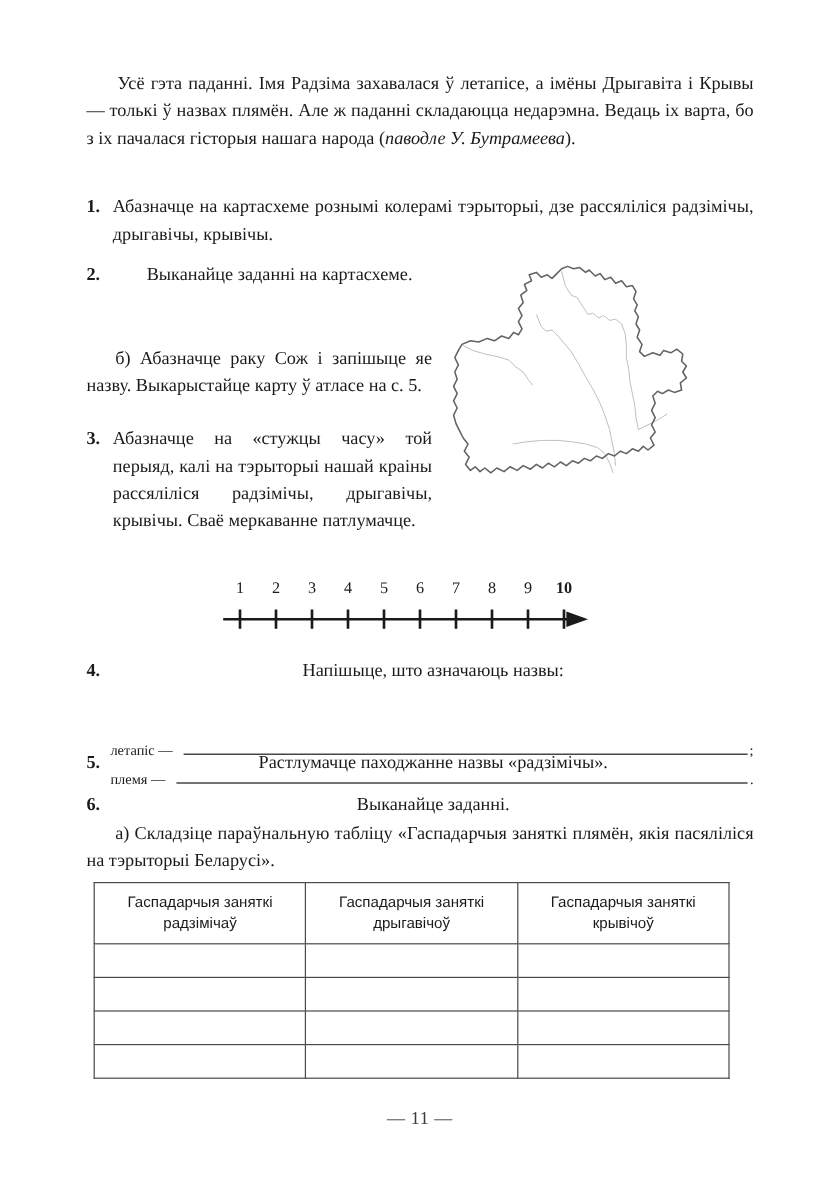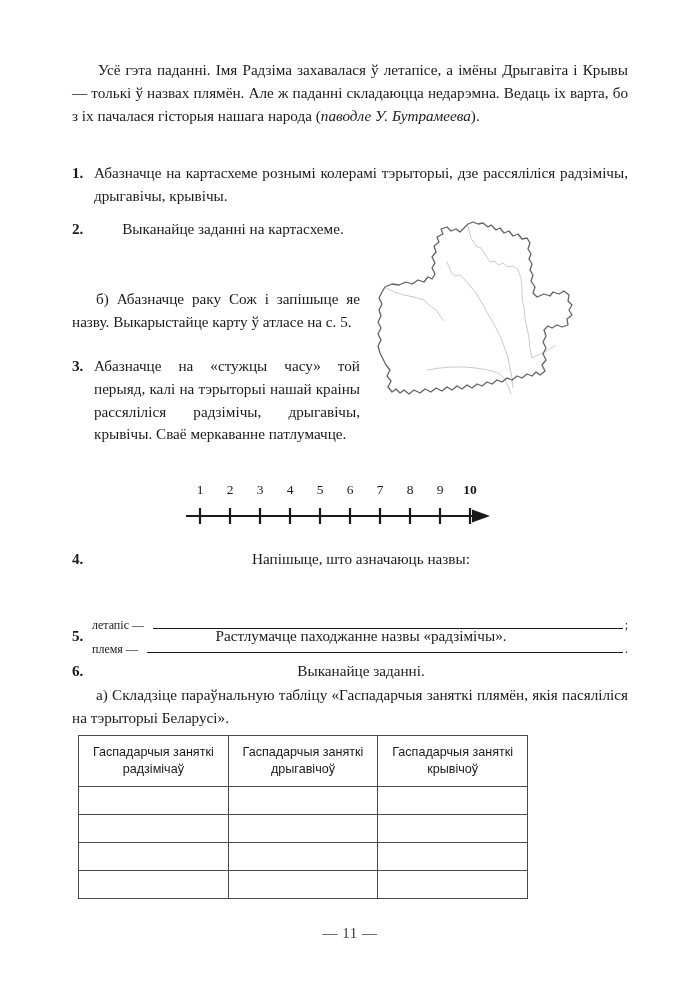"Гаспадарчыя заняткі радзімічаў" table.grid { width: 450px -> 530px }
